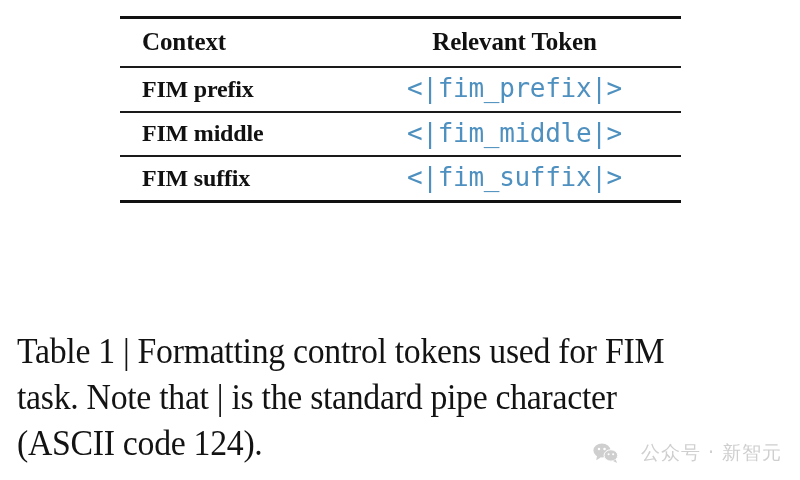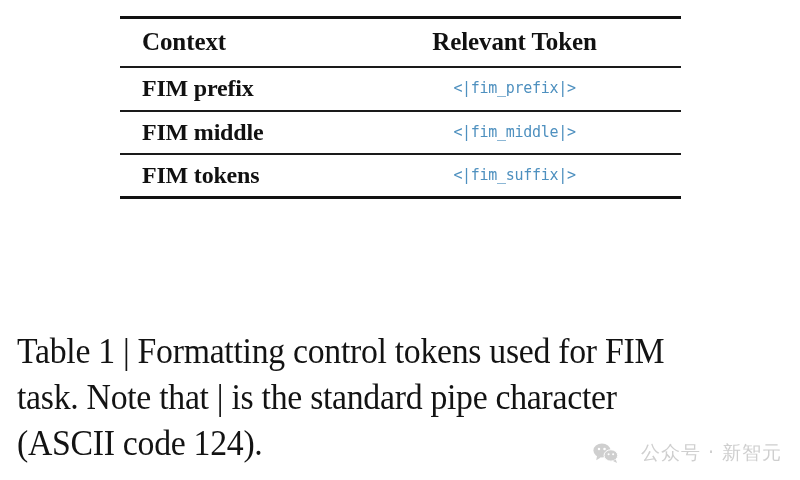"<|fim_prefix|>" .token-text { font-size: 15px -> 26px }
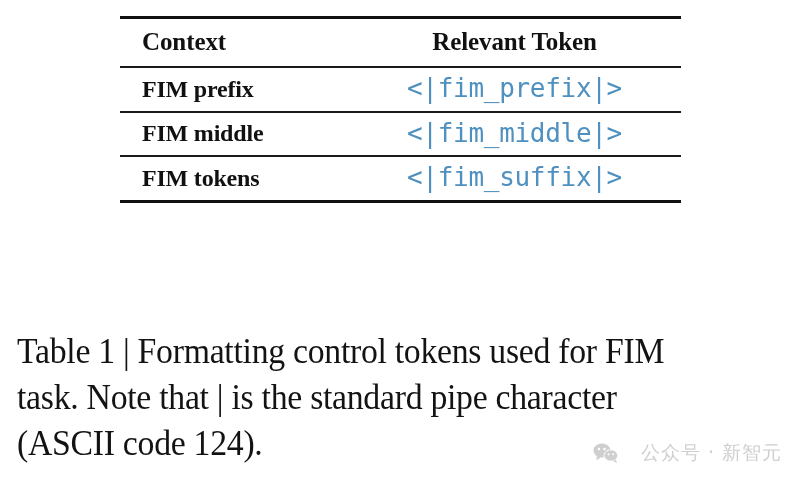"FIM tokens" td.context-cell { text: tokens -> suffix }
